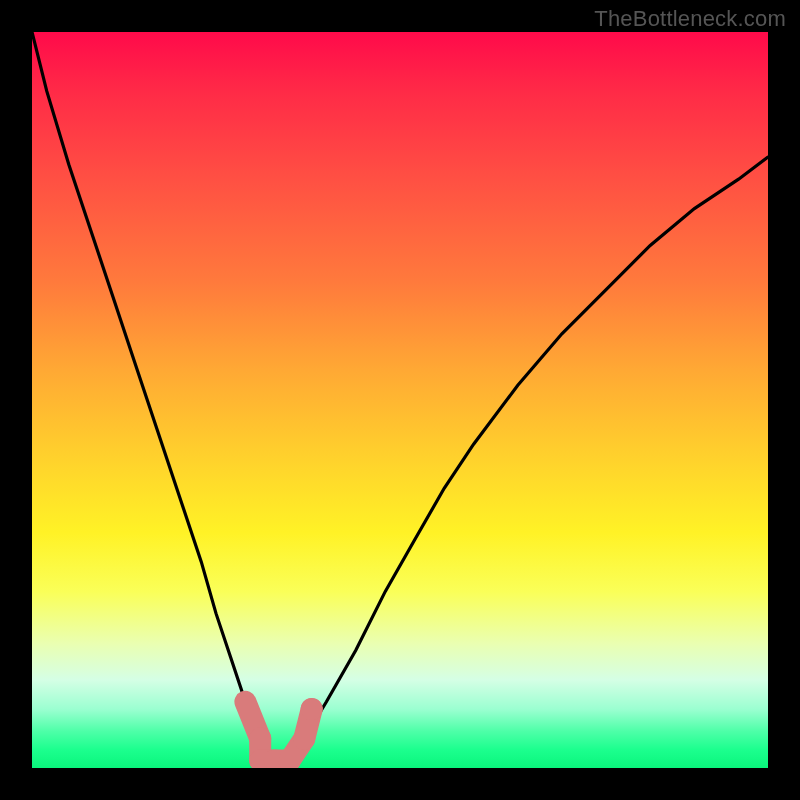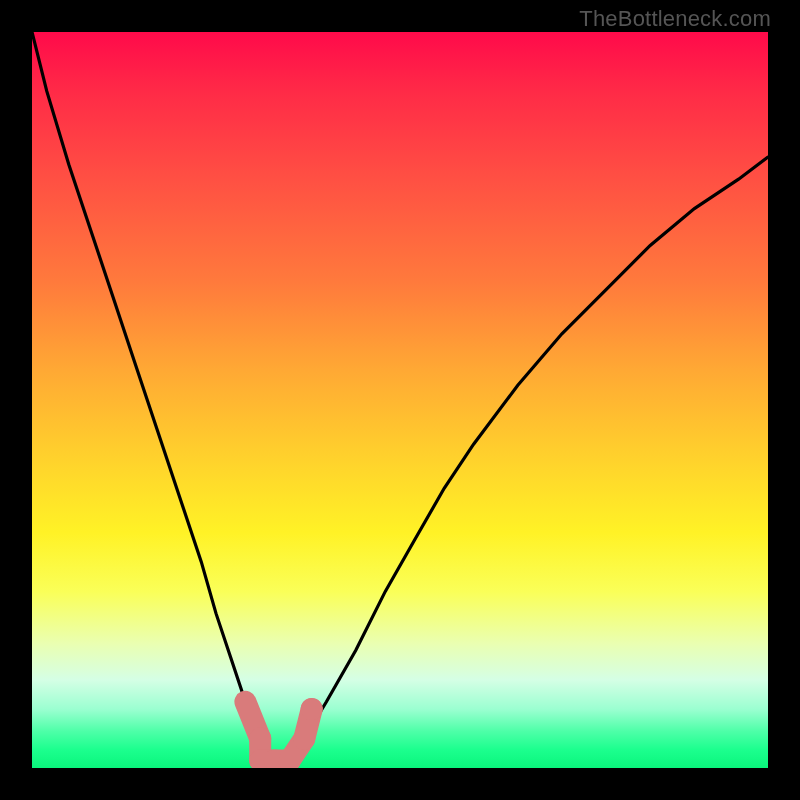"TheBottleneck.com" .watermark { right: 29px -> 14px }
